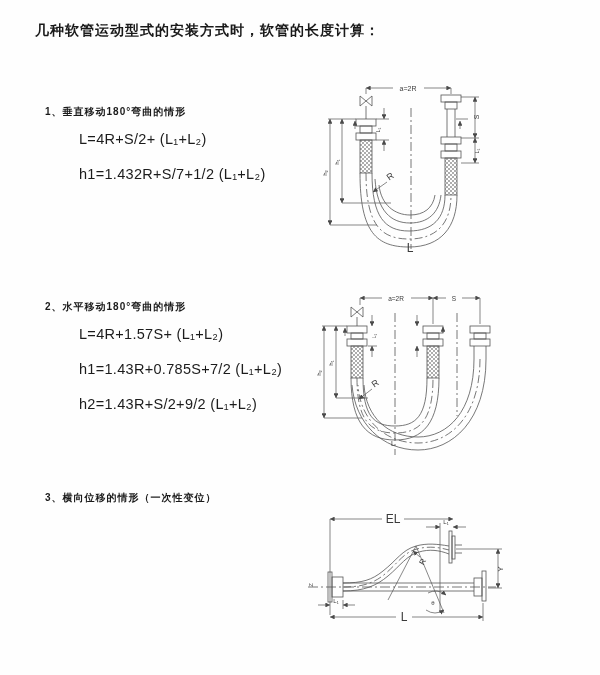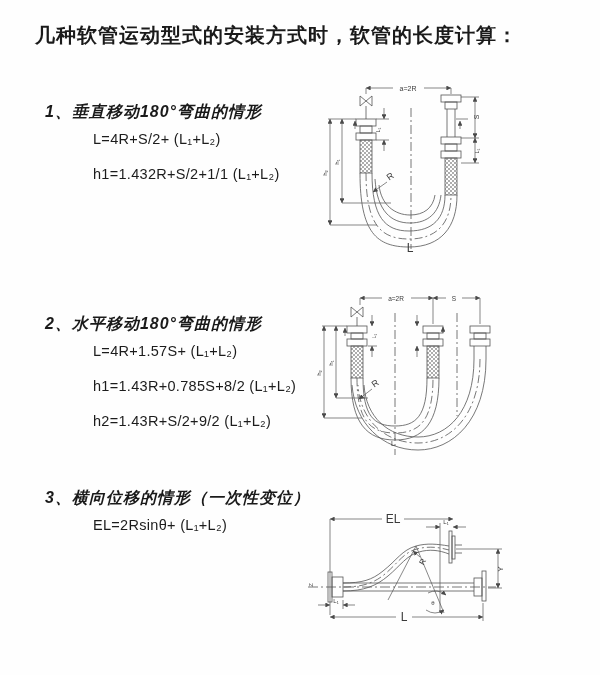"几种软管运动型式的安装方式时，软管的长度计算：" .title { font-size: 20px -> 14px }
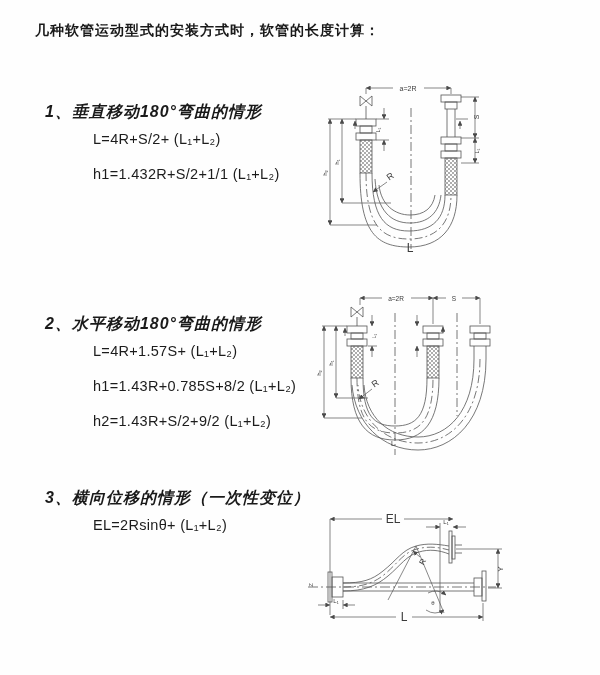"1、垂直移动180°弯曲的情形" .heading { font-size: 16px -> 10px; font-style: italic -> none }
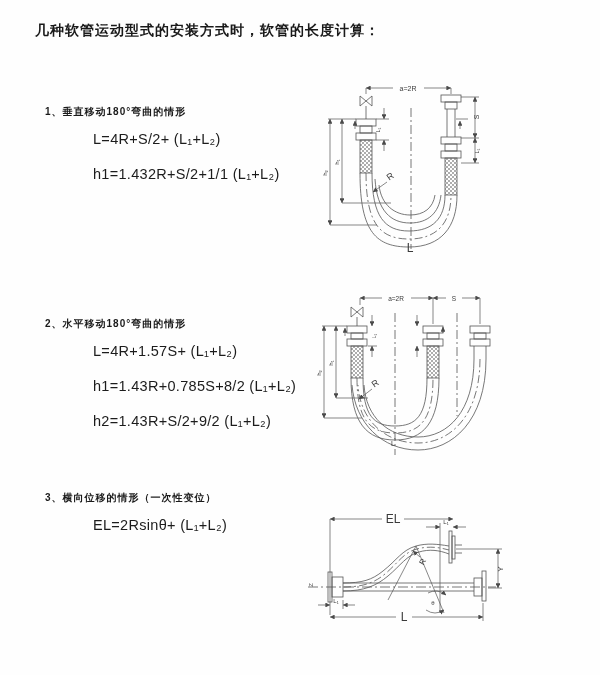"L=4R+S/2+ (L₁+L₂)" .formula { margin-left: 48px -> 34px }
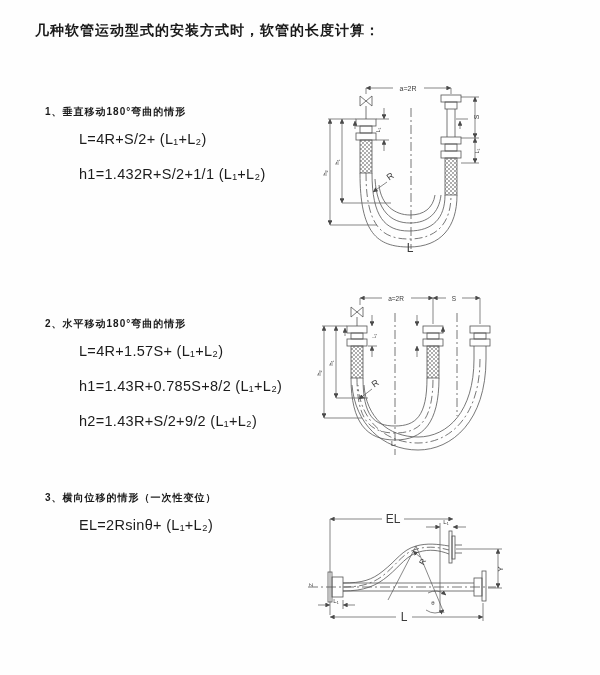"h1=1.432R+S/2+1/1 (L₁+L₂)" div.formula { text: 1.432R+S/2+1/1 -> 1.432R+S/7+1/2 }
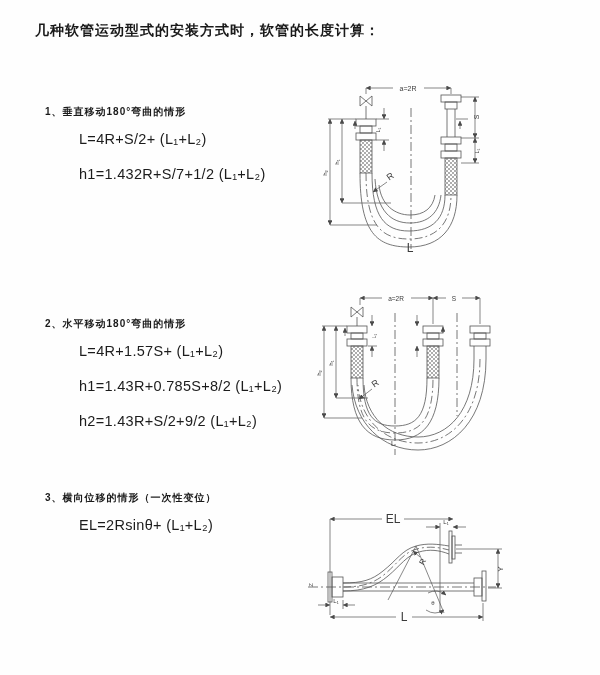"2、水平移动180°弯曲的情形" div.sec { top: 314px -> 297px }
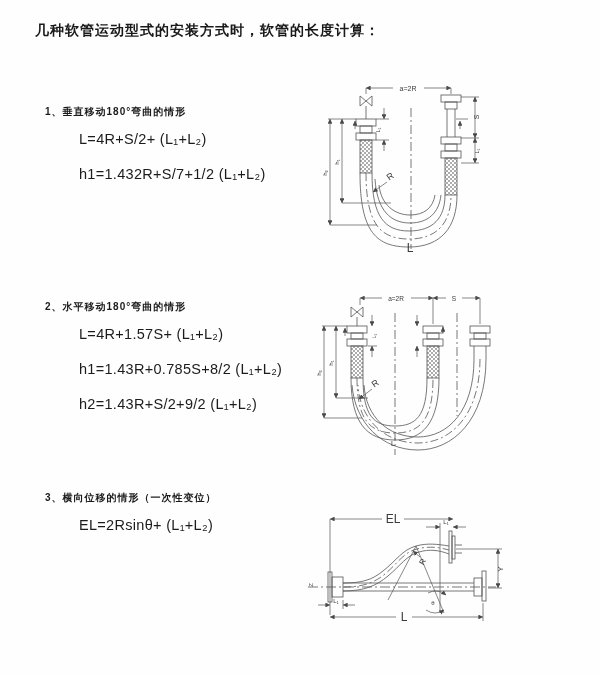"h1=1.43R+0.785S+8/2 (L₁+L₂)" div.formula { text: 1.43R+0.785S+8/2 -> 1.43R+0.785S+7/2 }
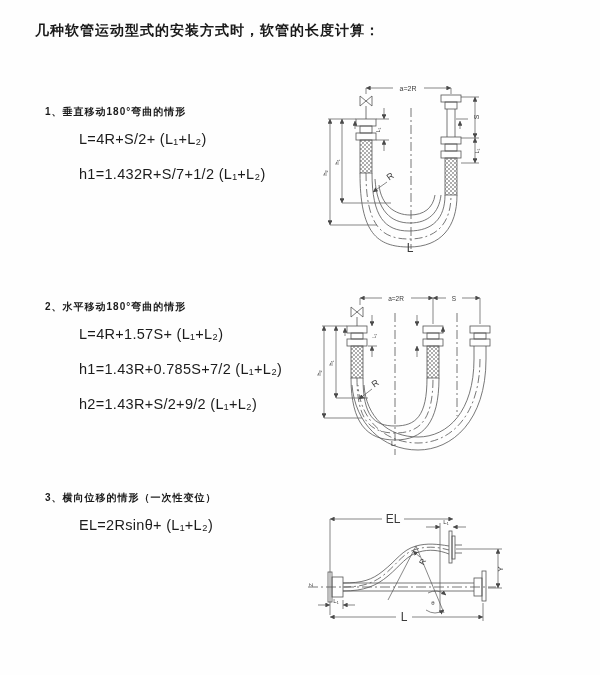"EL=2Rsinθ+ (L₁+L₂)" div.formula { html: <div>EL=2Rsinθ+ (L₁+L₂)</div> -> none }
